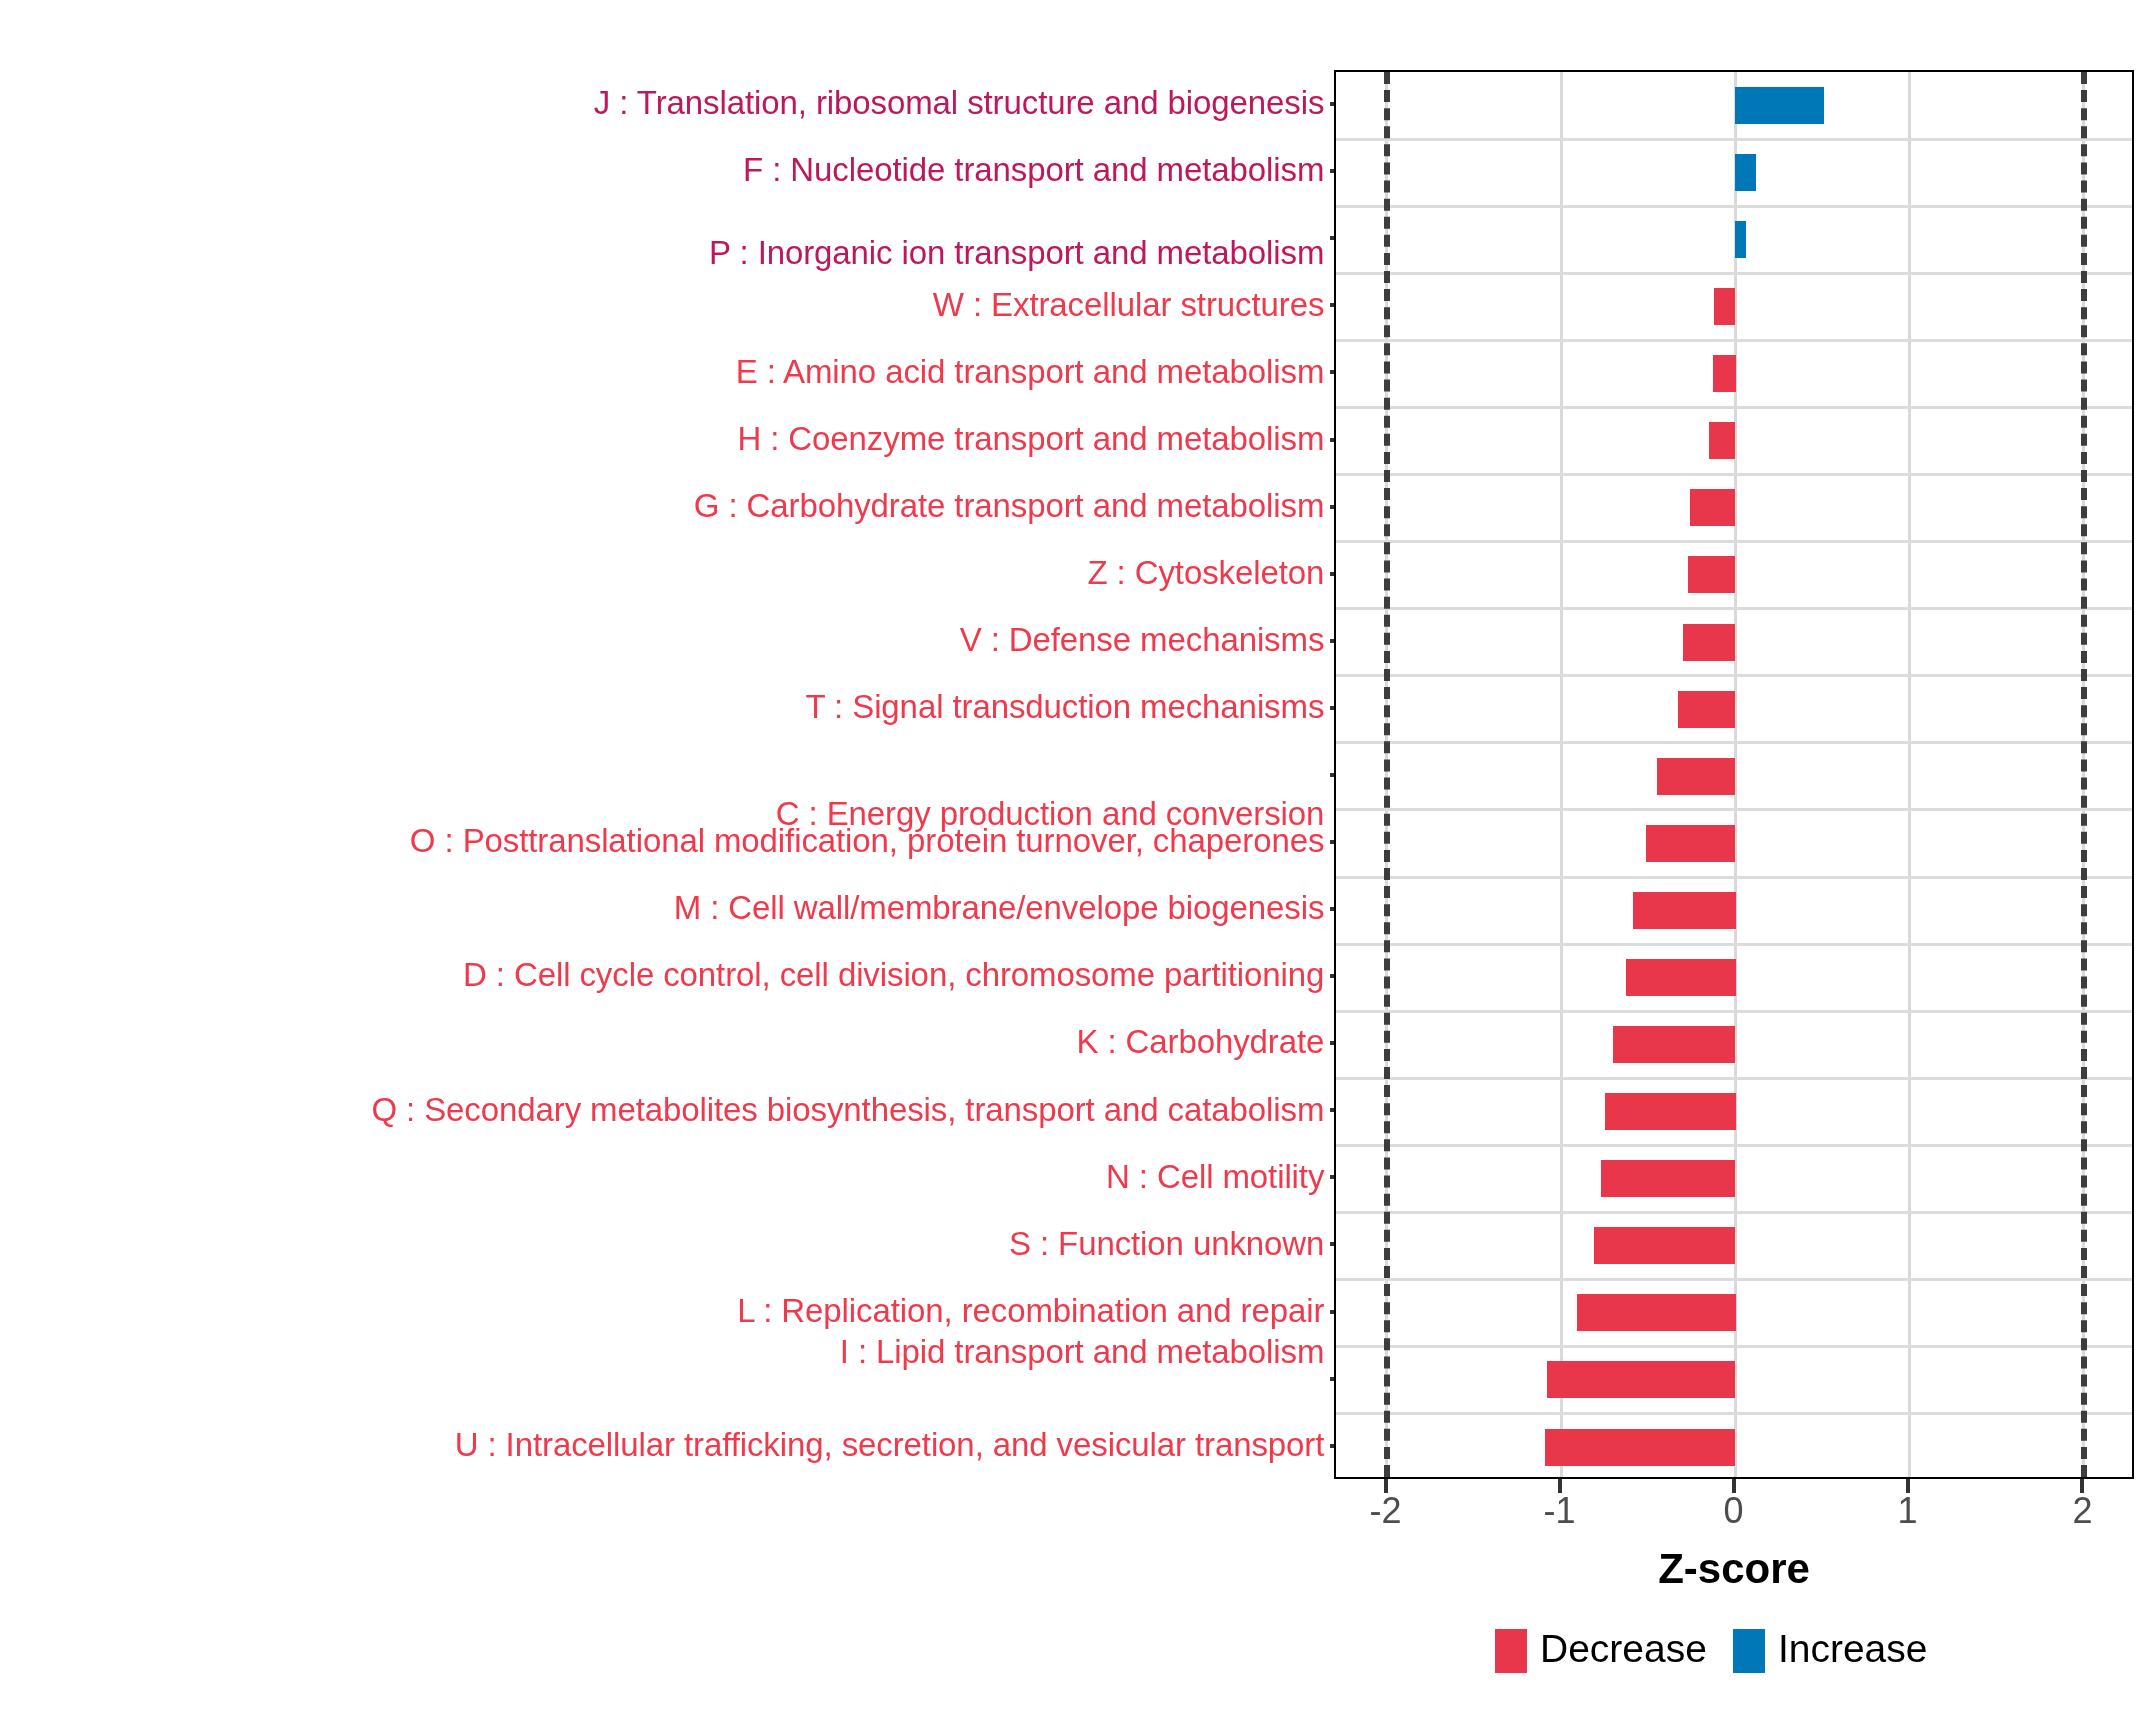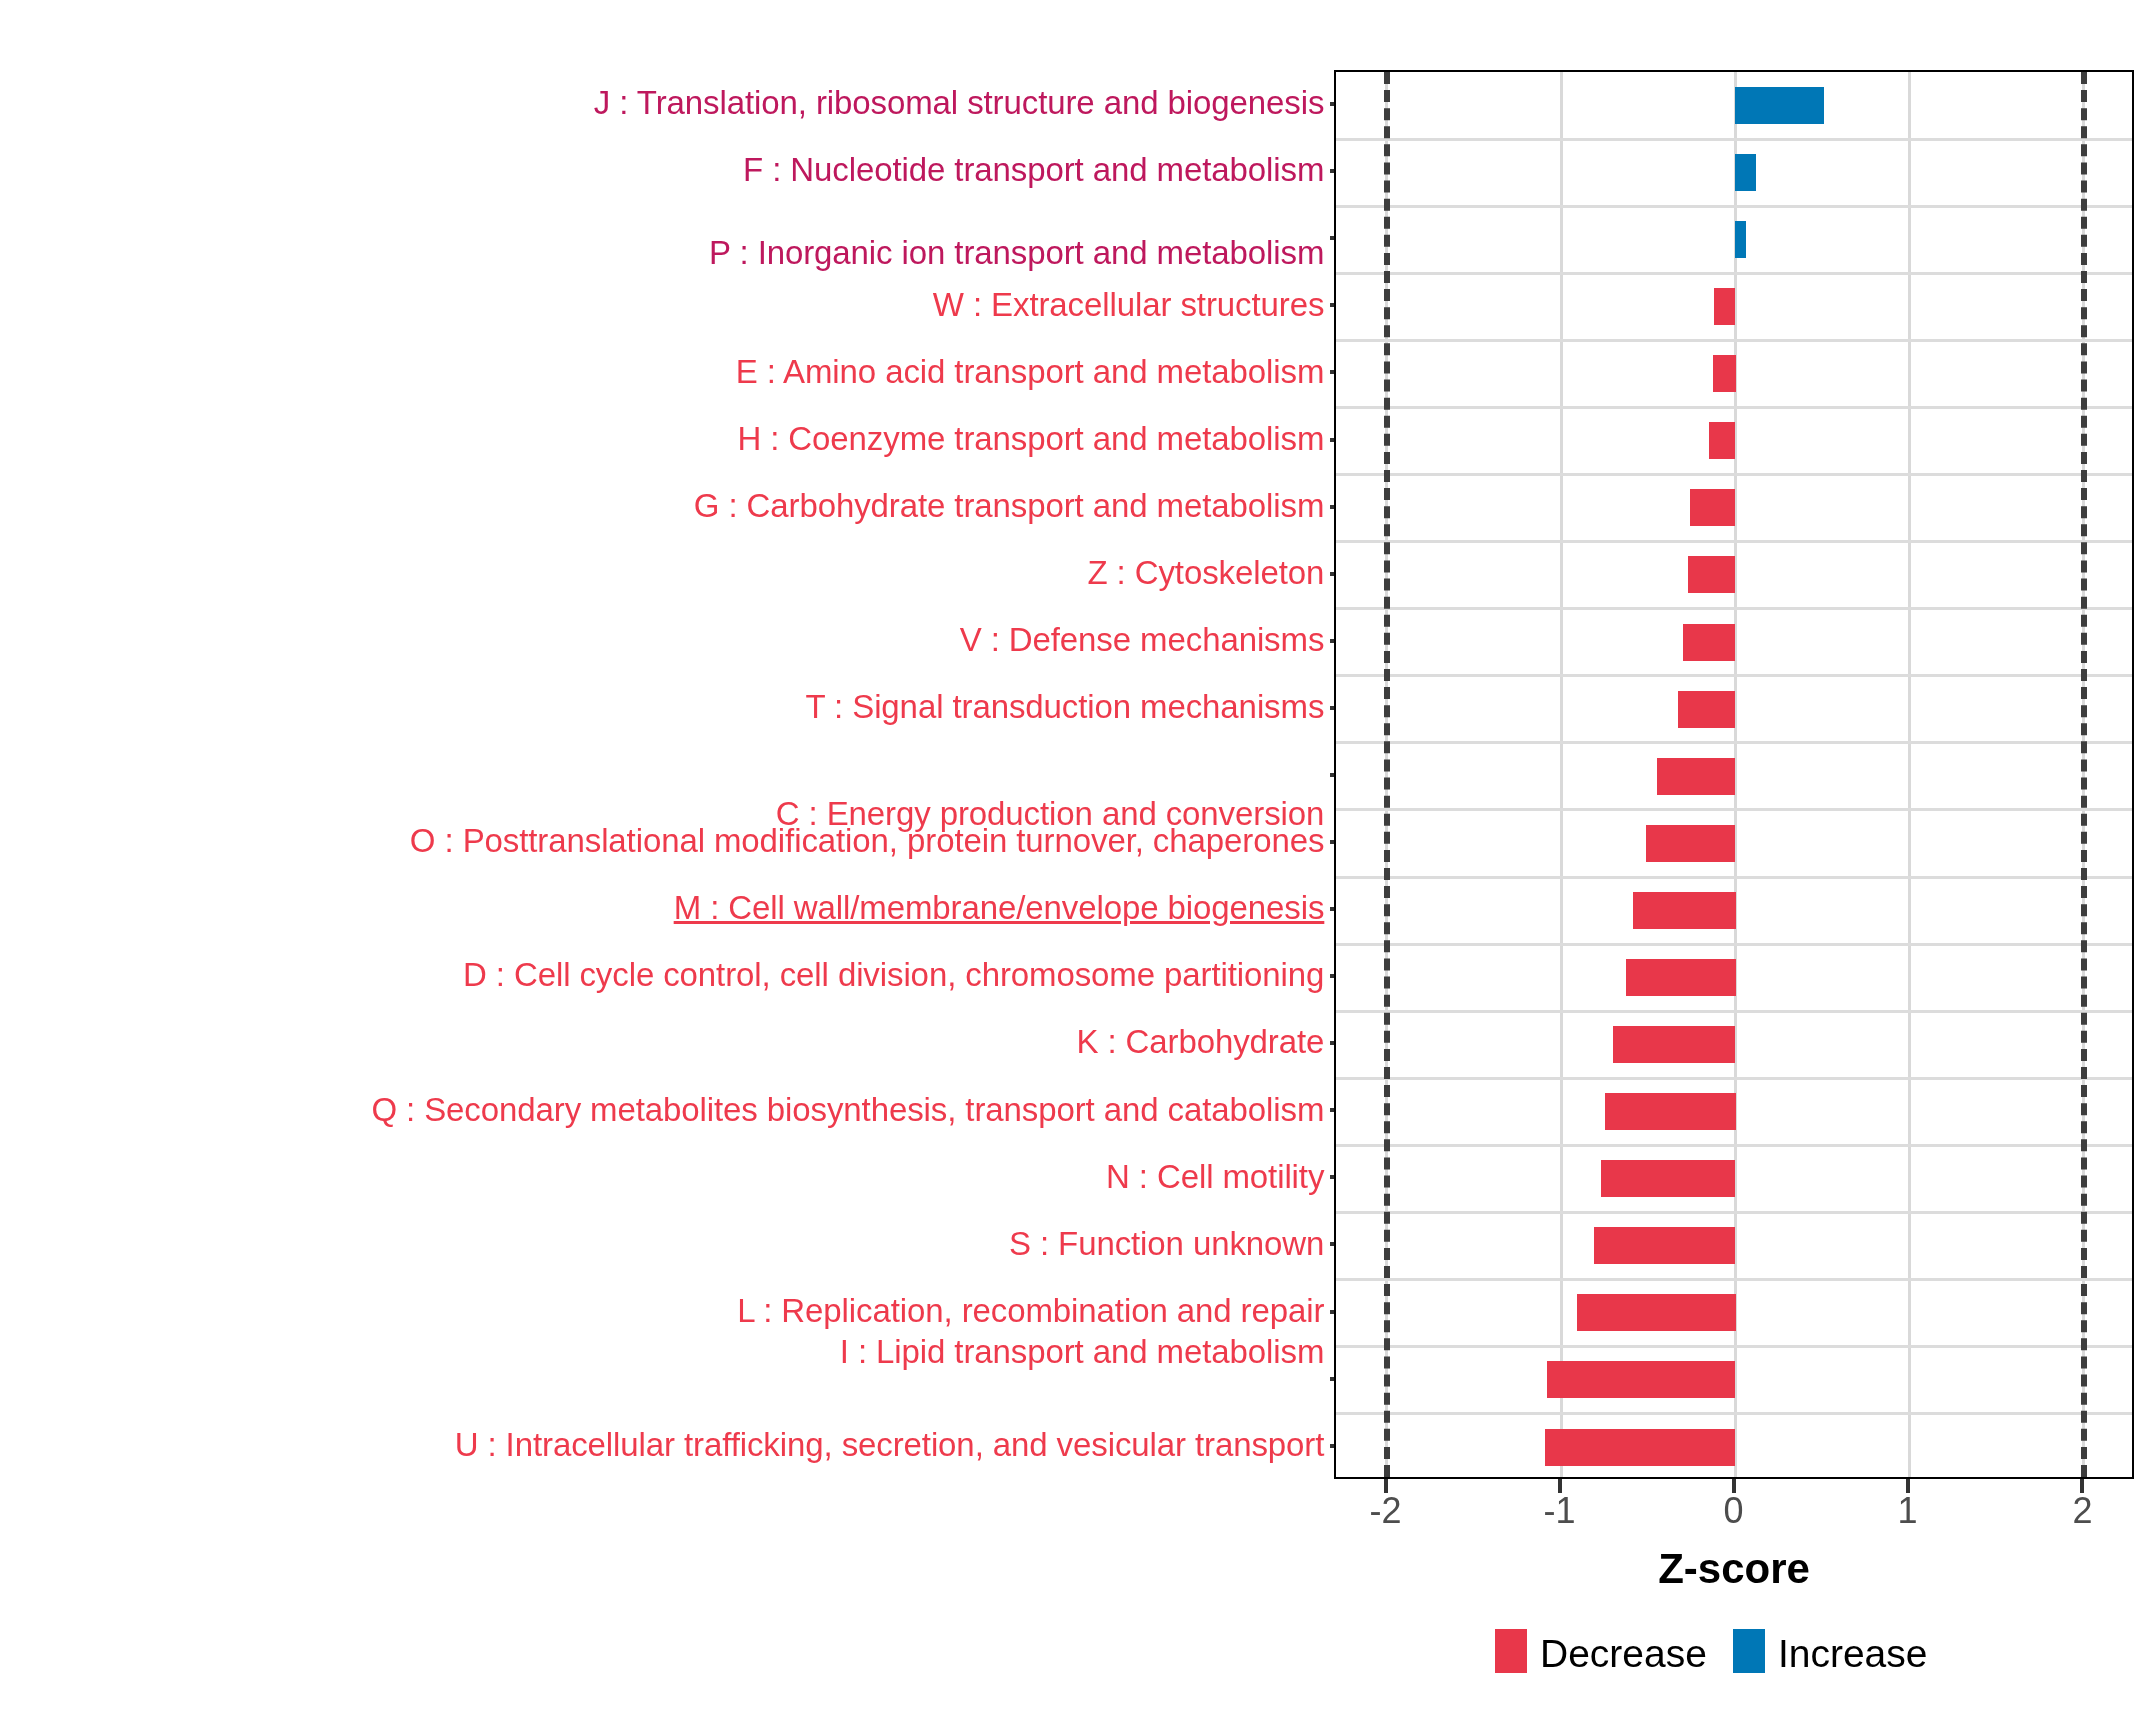"M : Cell wall/membrane/envelope" div.lbl { text-decoration: underline -> none }
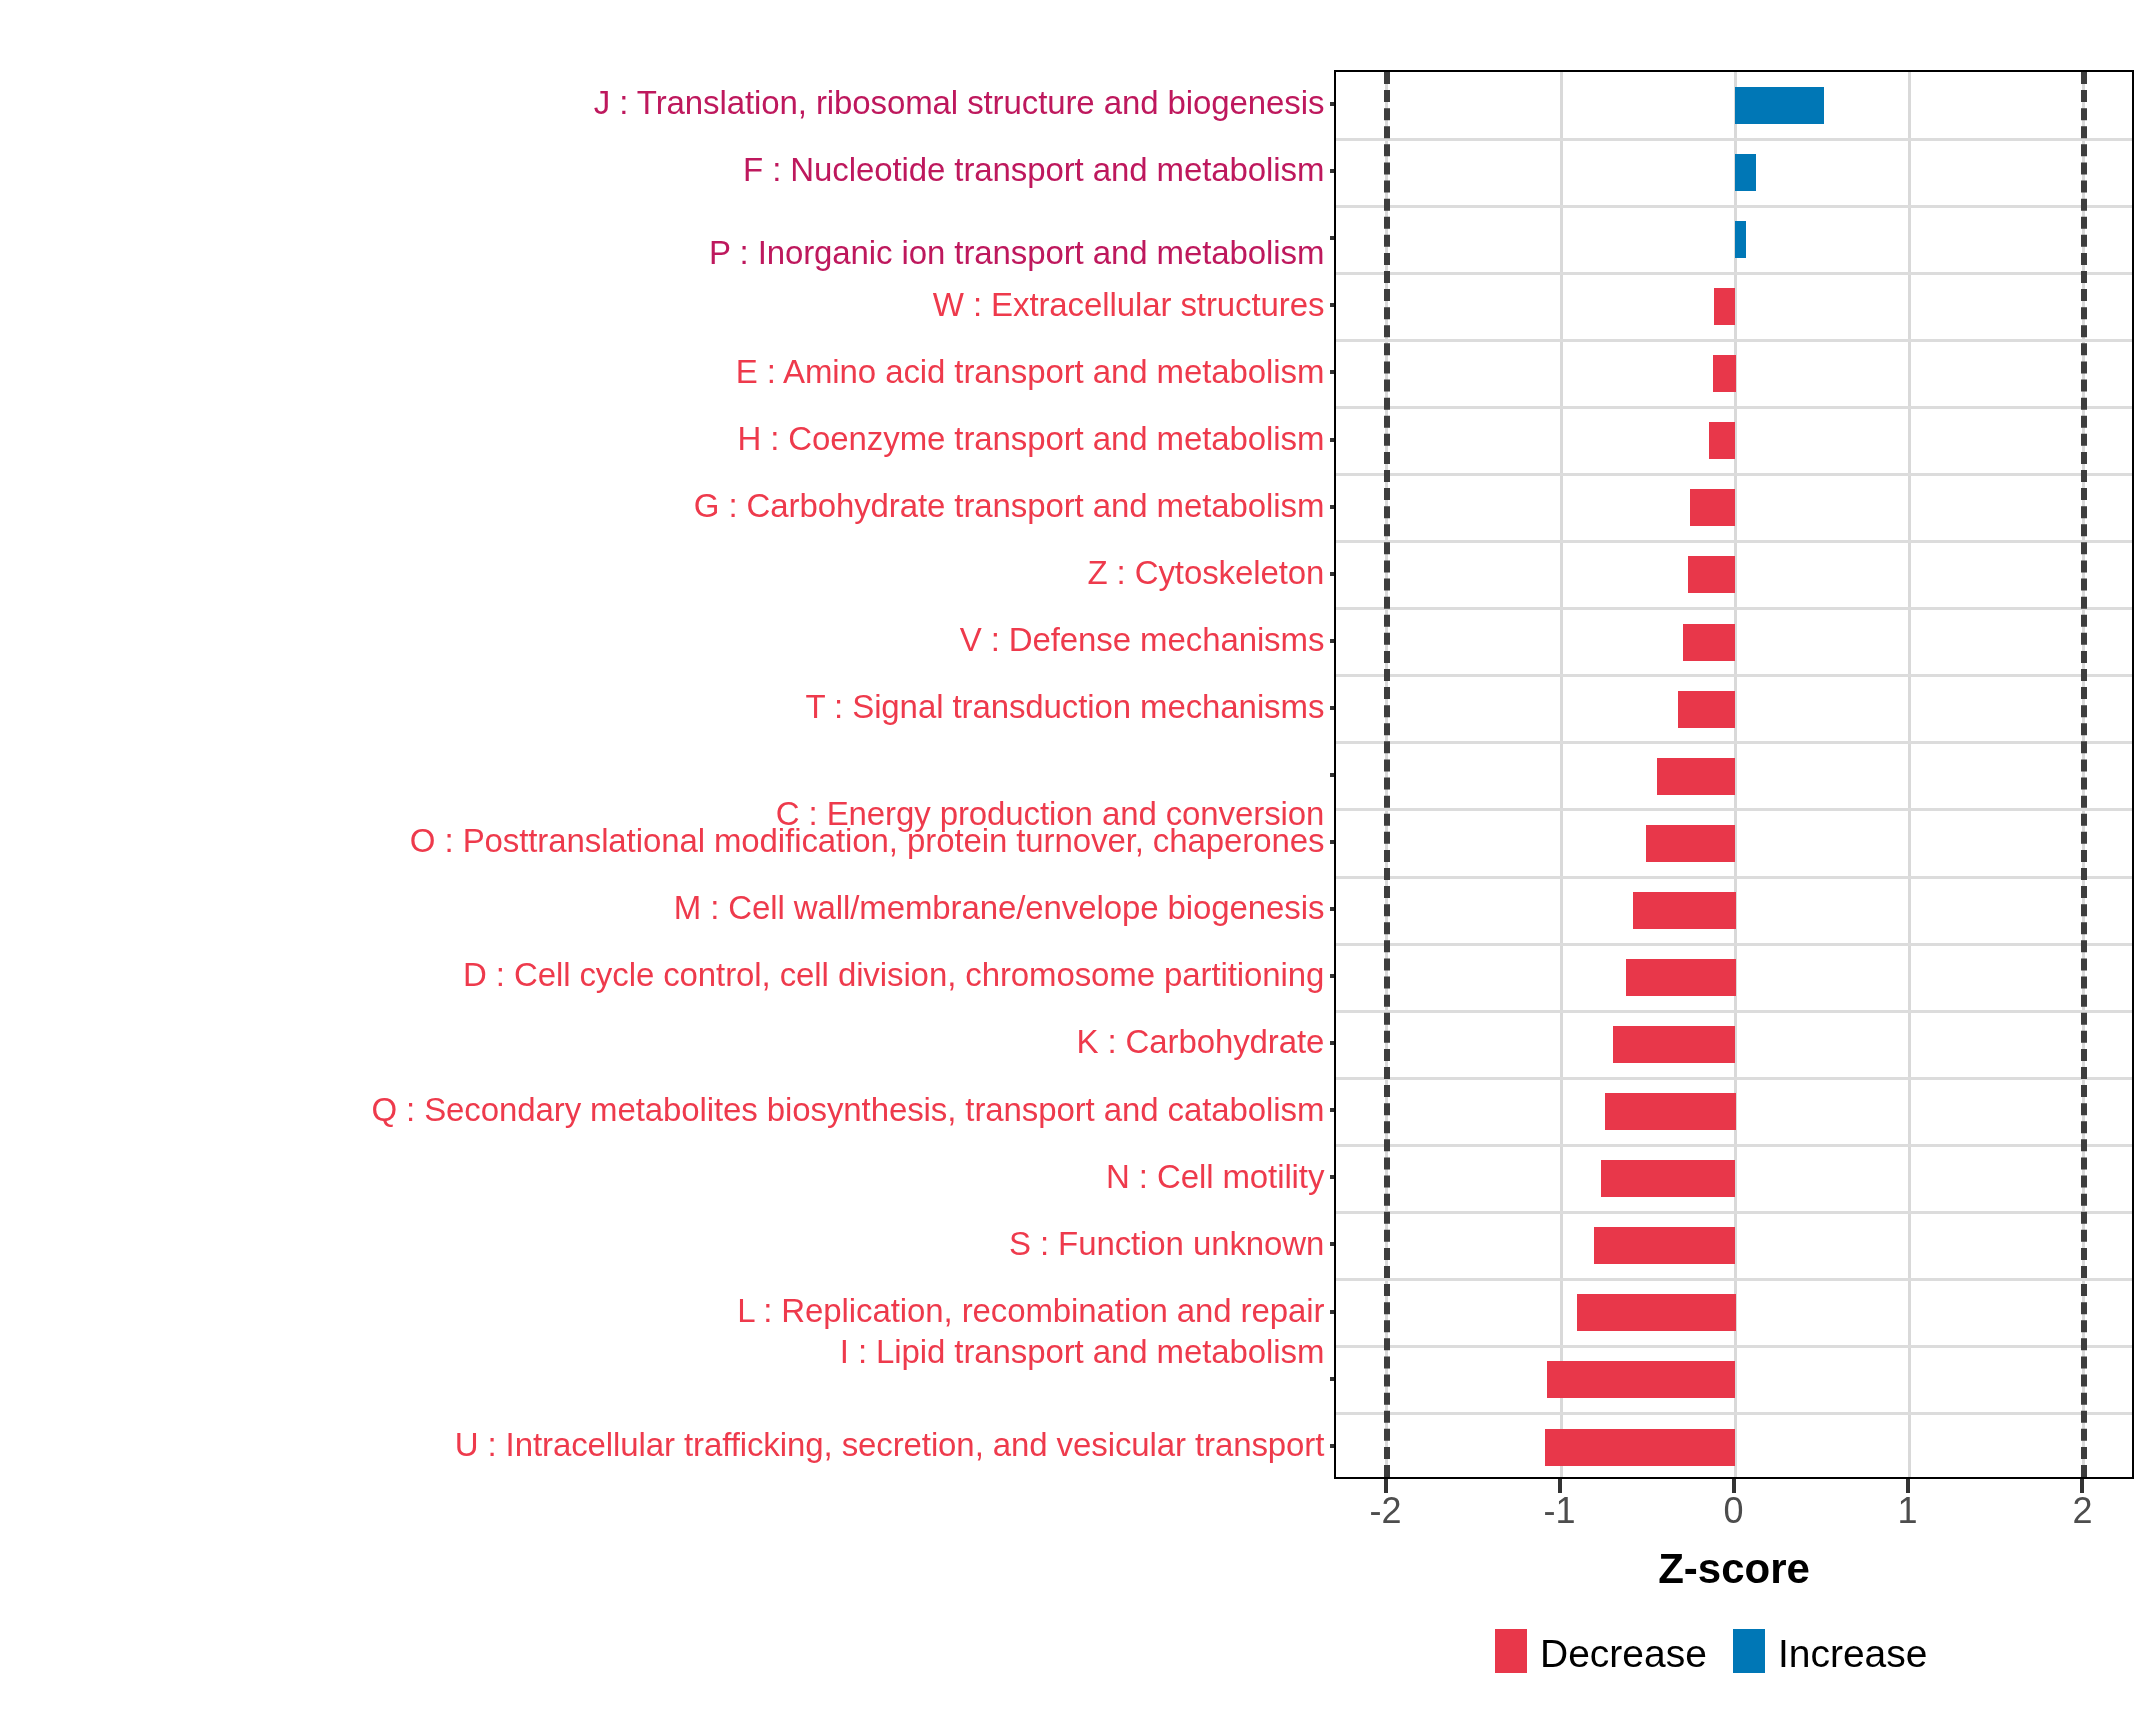"Decrease" .legend-item { align-items: flex-end -> flex-start }
